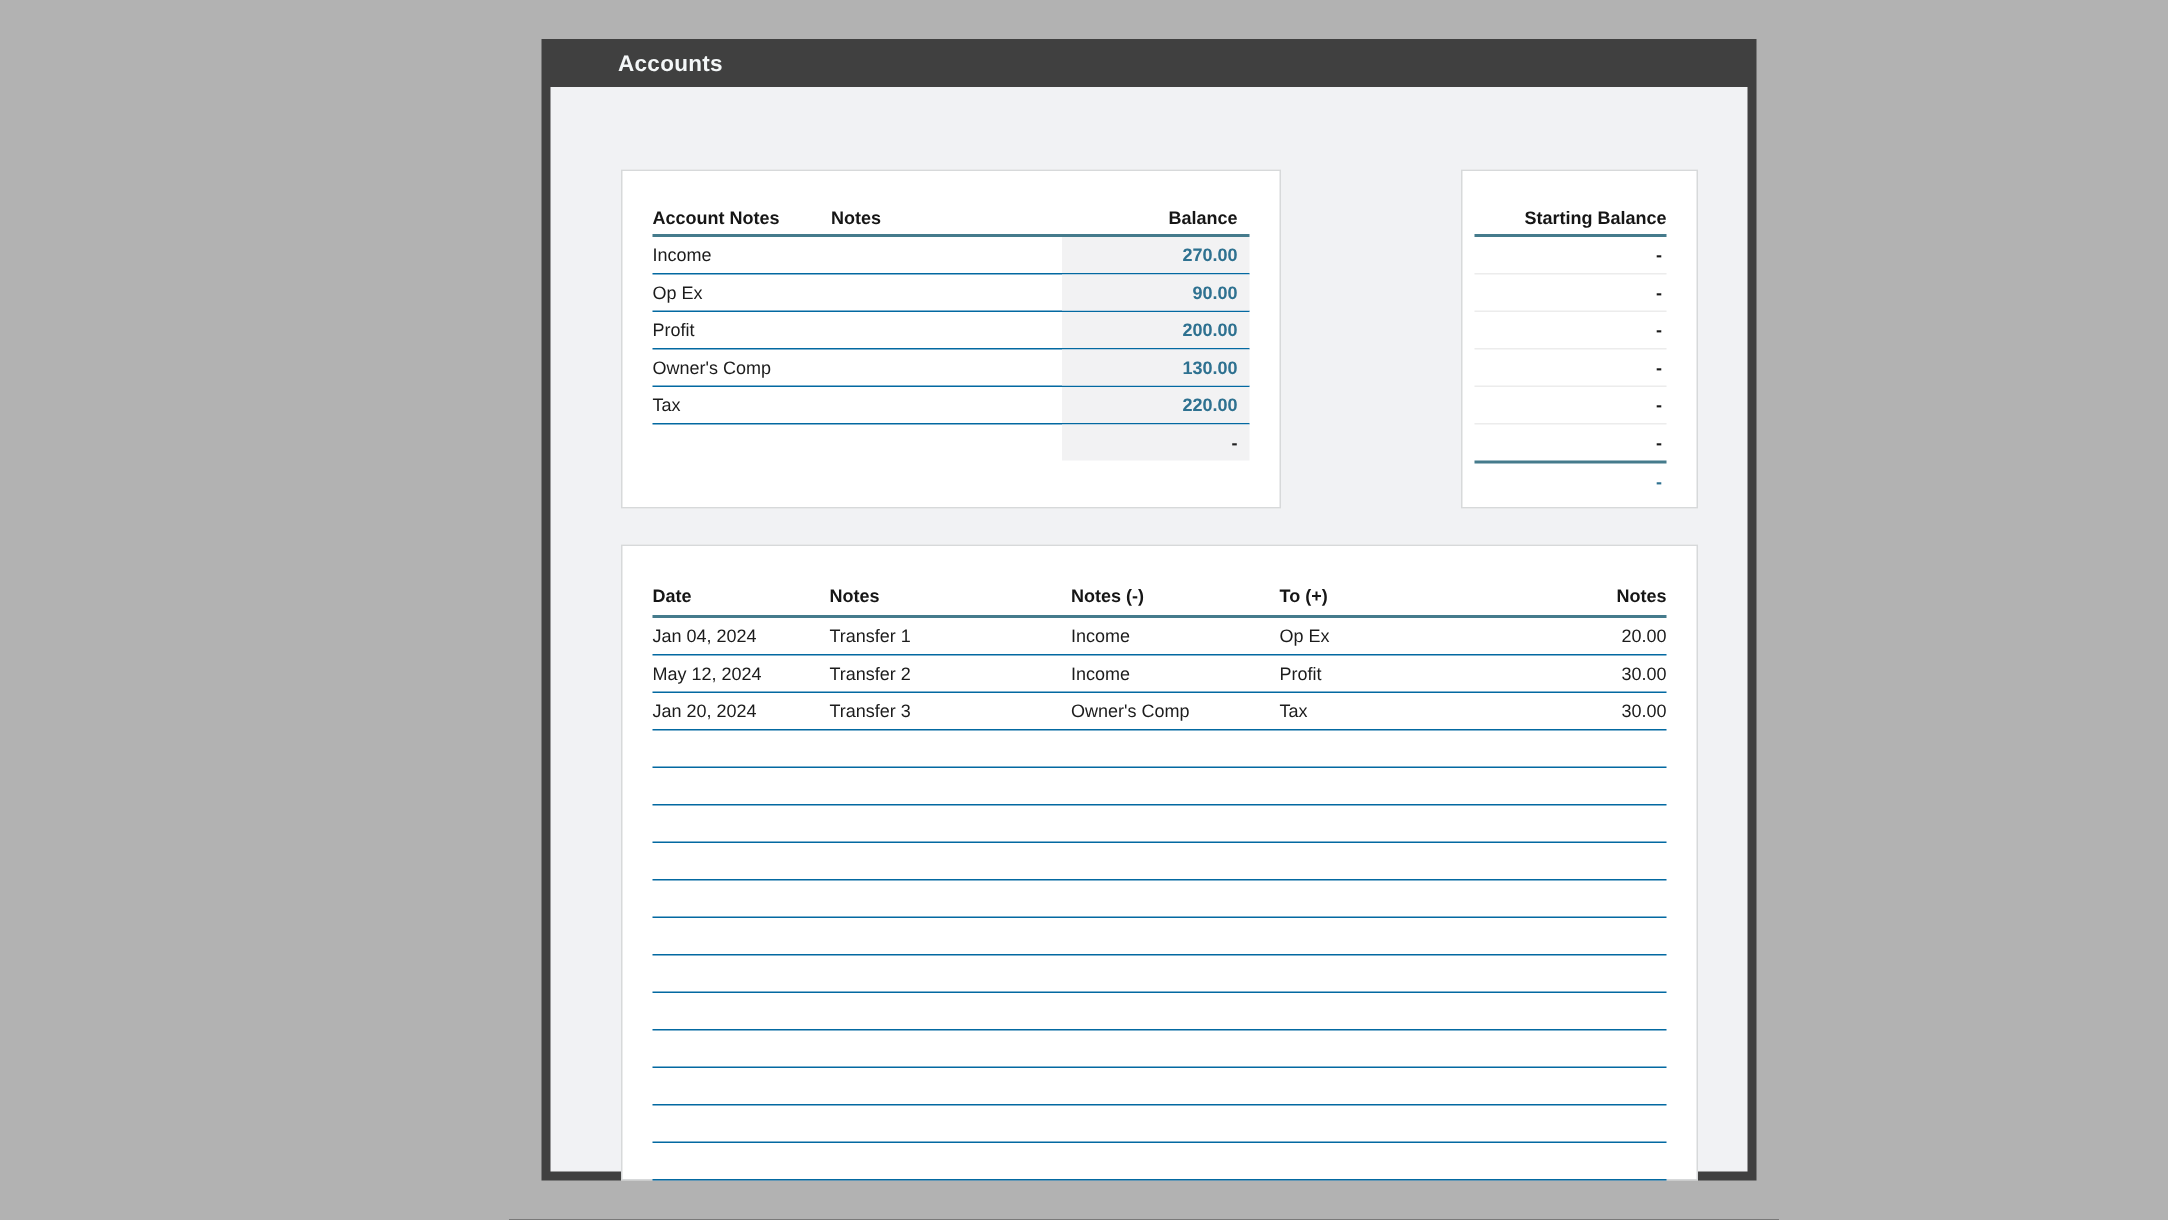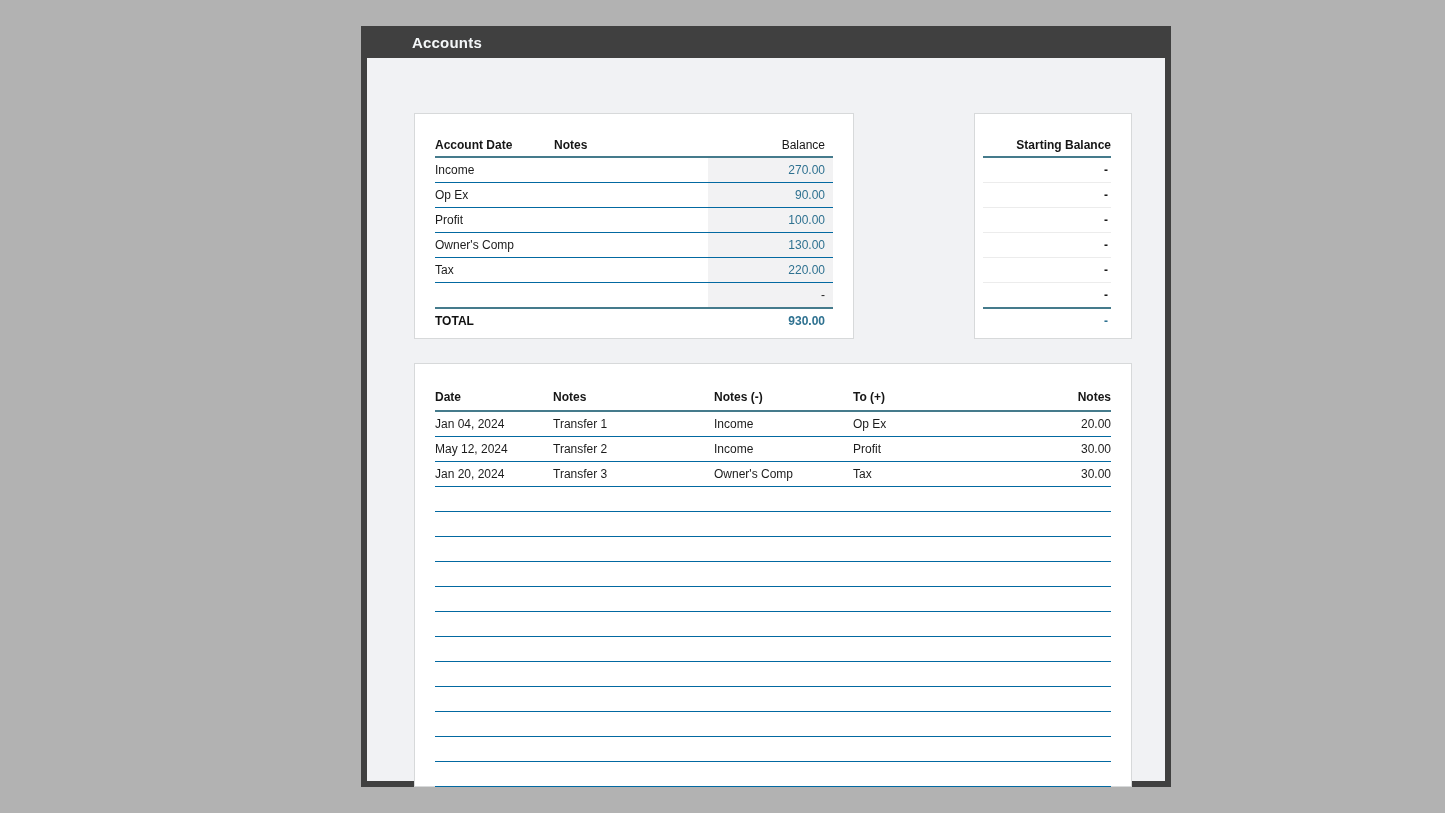"Account Date" div.cell { text: Date -> Notes }
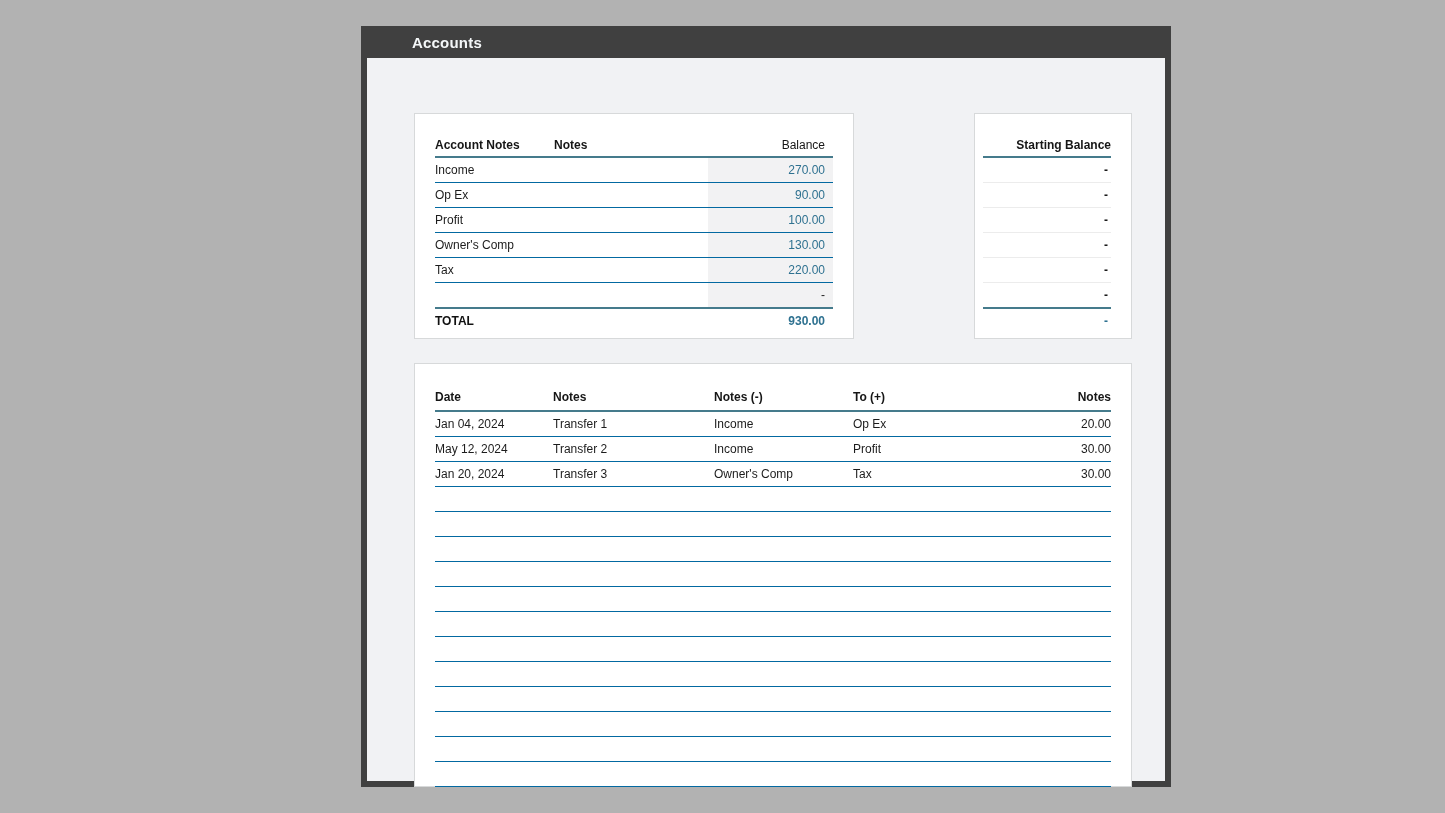"Balance" .c-bal { font-weight: normal -> bold }
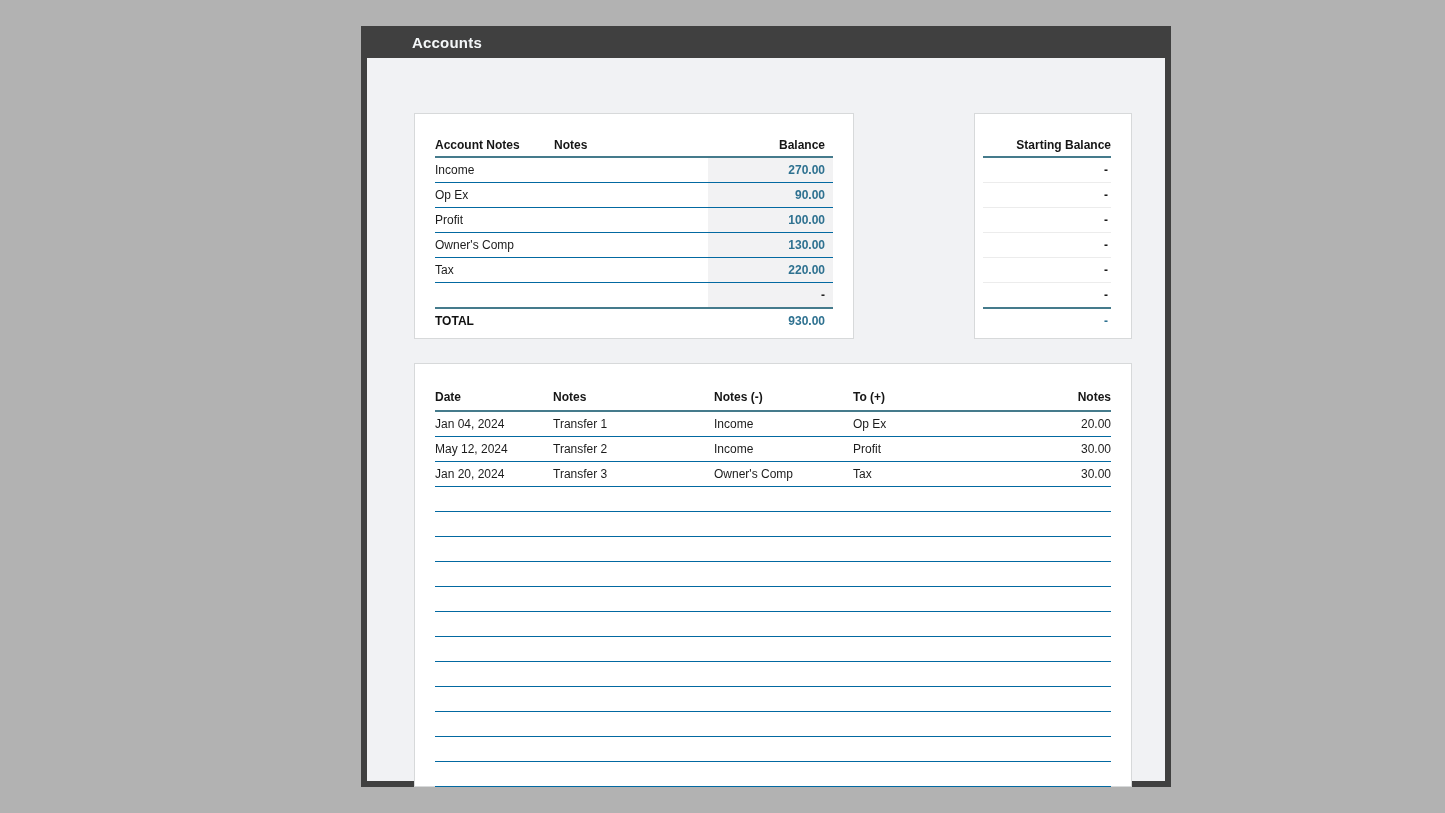"100.00" div.cell { text: 100.00 -> 200.00 }
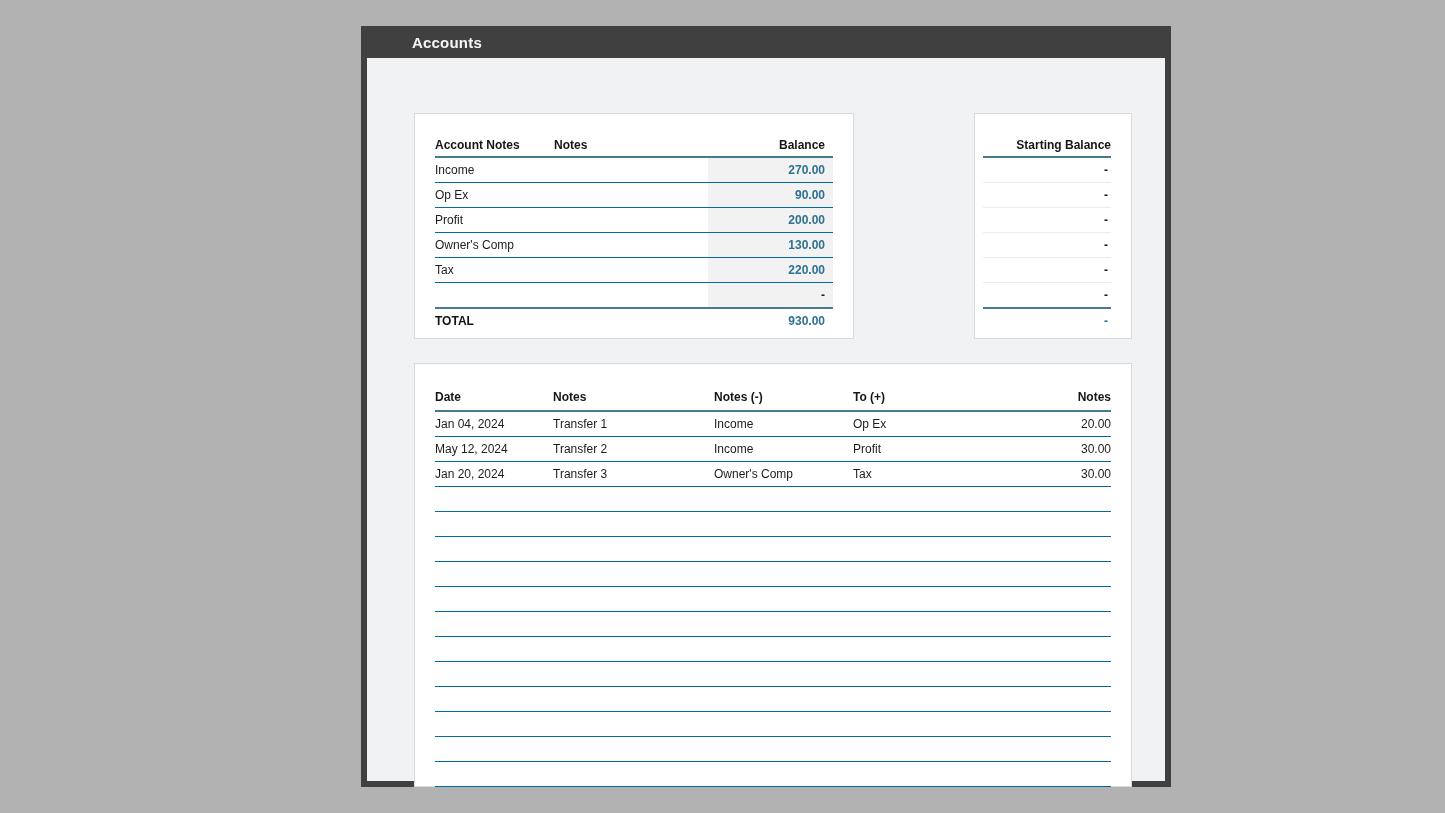"TOTAL" div.total-row { html: <div> <div>TOTAL</div> <div></div> <div>930.00</div> </div> -> none }
